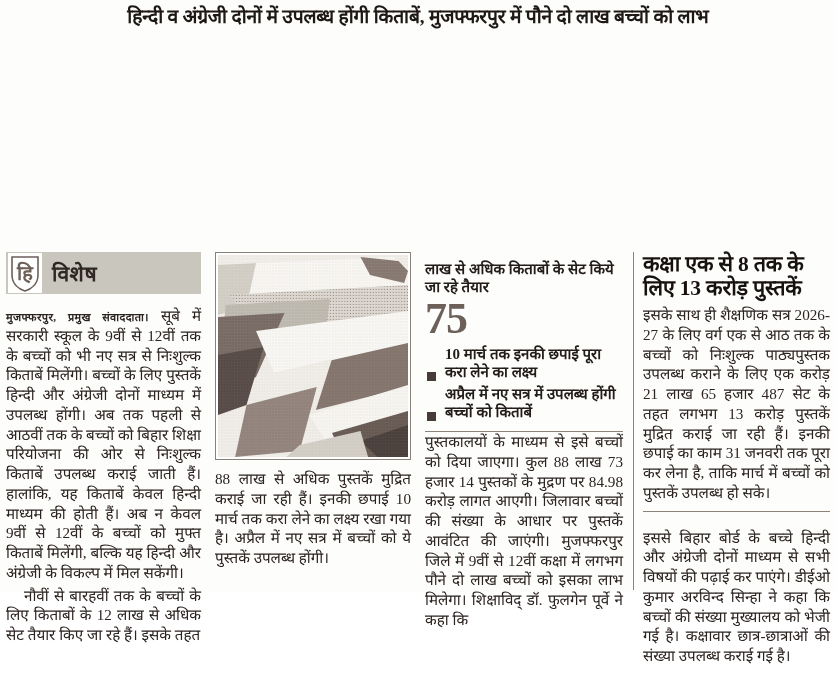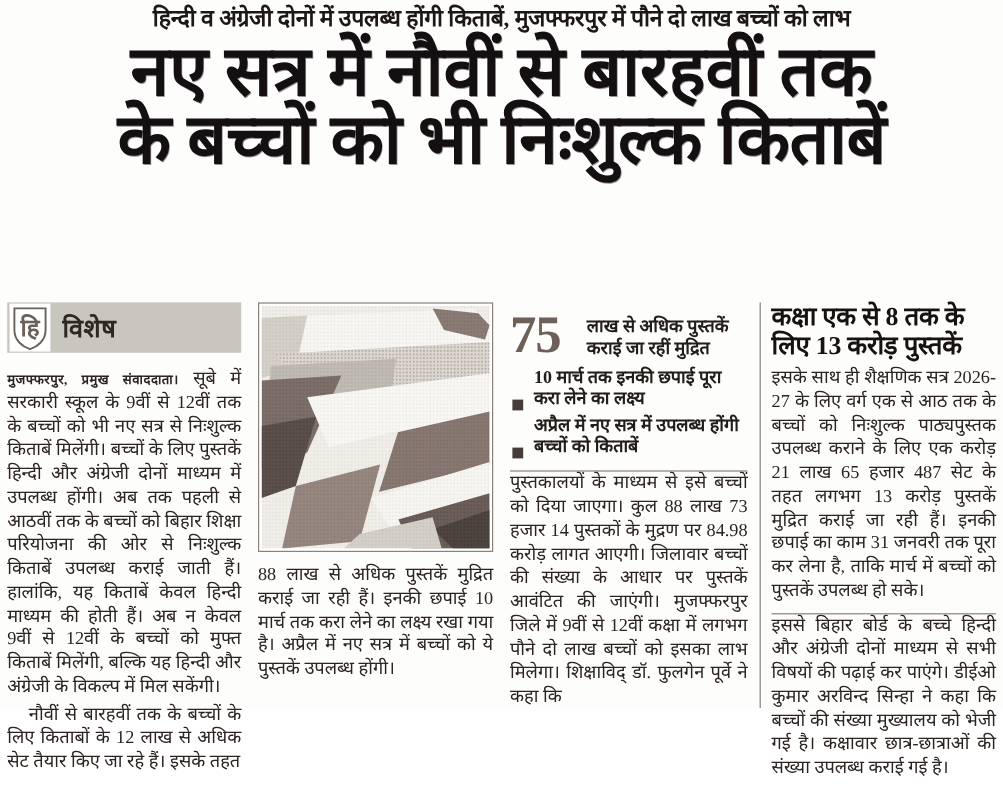"नए सत्र में नौवीं से" div.headline { html: <div> <span>नए सत्र में नौवीं से बारहवीं तक</span> <span>के बच्चों को भी निःशुल्क किताबें</span> </div> -> none }
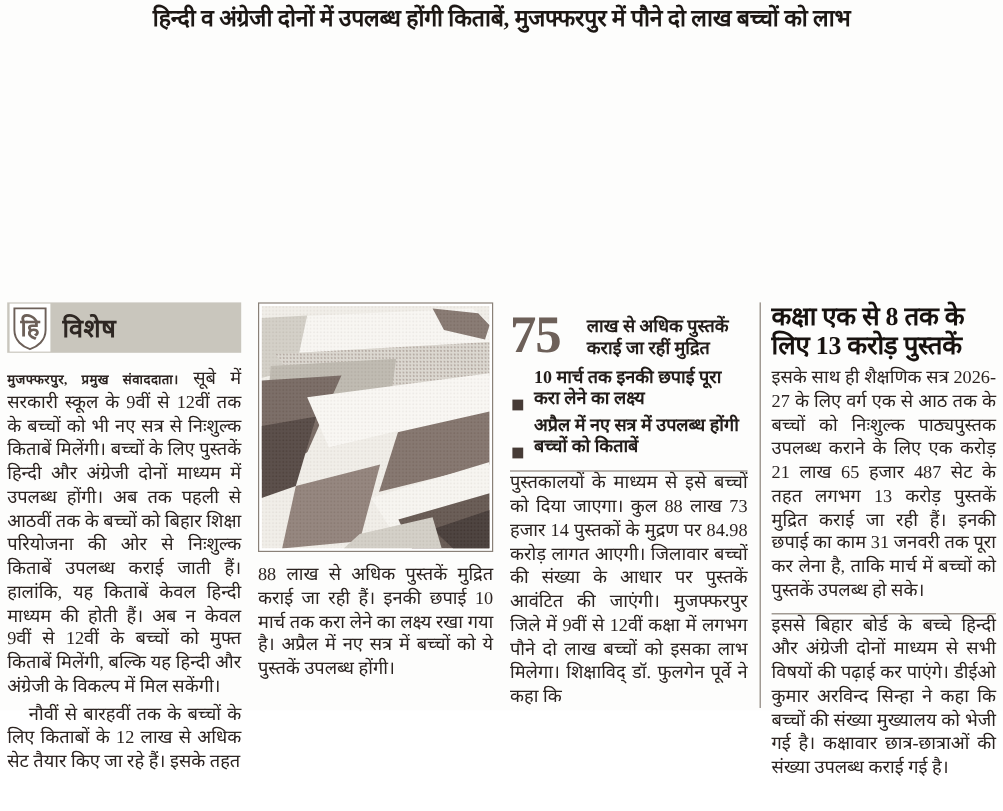"लाख से अधिक किताबों के" div.stat-text { html: none -> <div>लाख से अधिक किताबों के सेट किये जा रहे तैयार</div> }
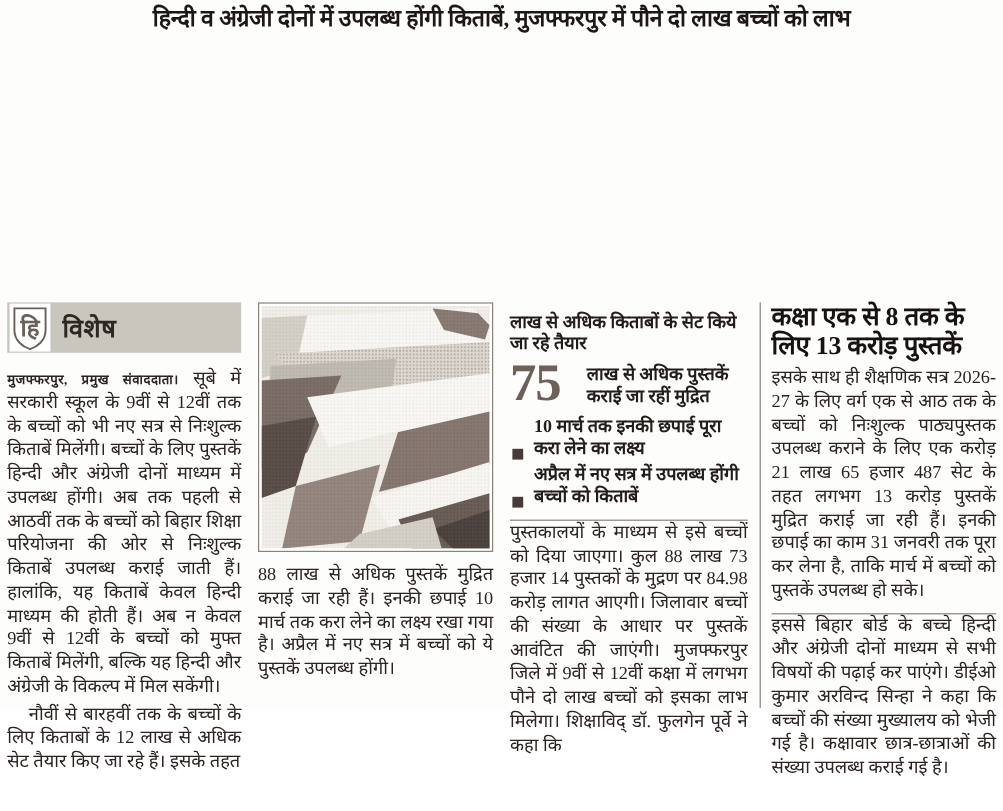"कक्षा एक से 8 तक" .rbox { margin-bottom: 0 -> 16px }
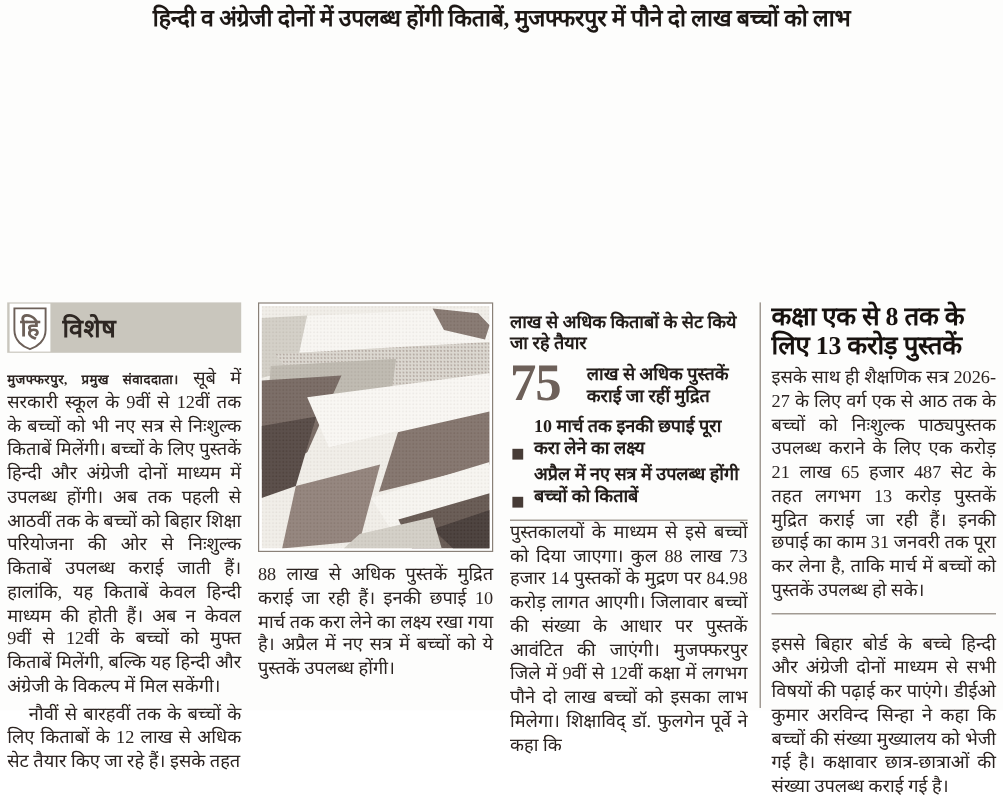"लाख से अधिक पुस्तकें कराई" div.stat-text { html: <div>लाख से अधिक पुस्तकें कराई जा रहीं मुद्रित</div> -> none }
